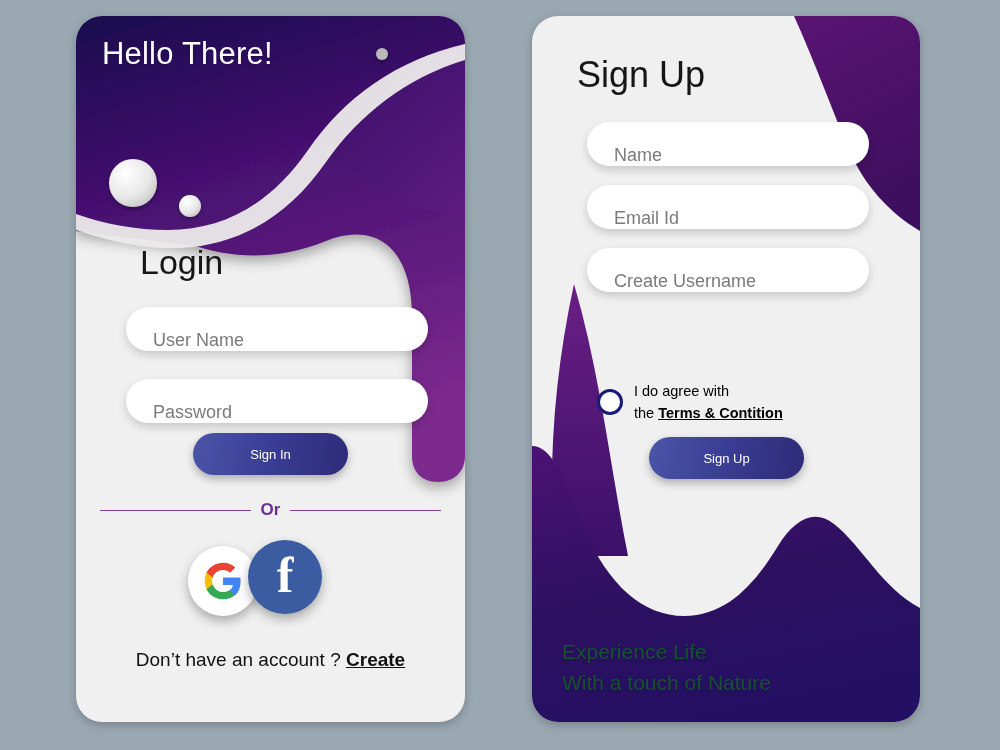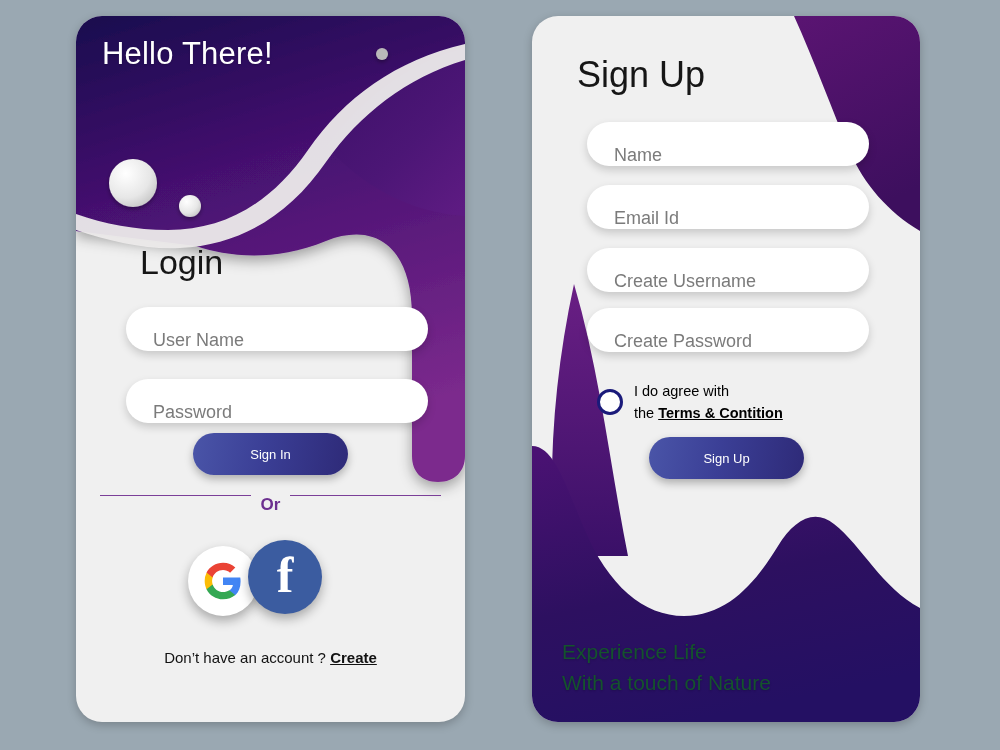"Create Password" div.field { html: <div> <span>Create Password</span> </div> -> none }
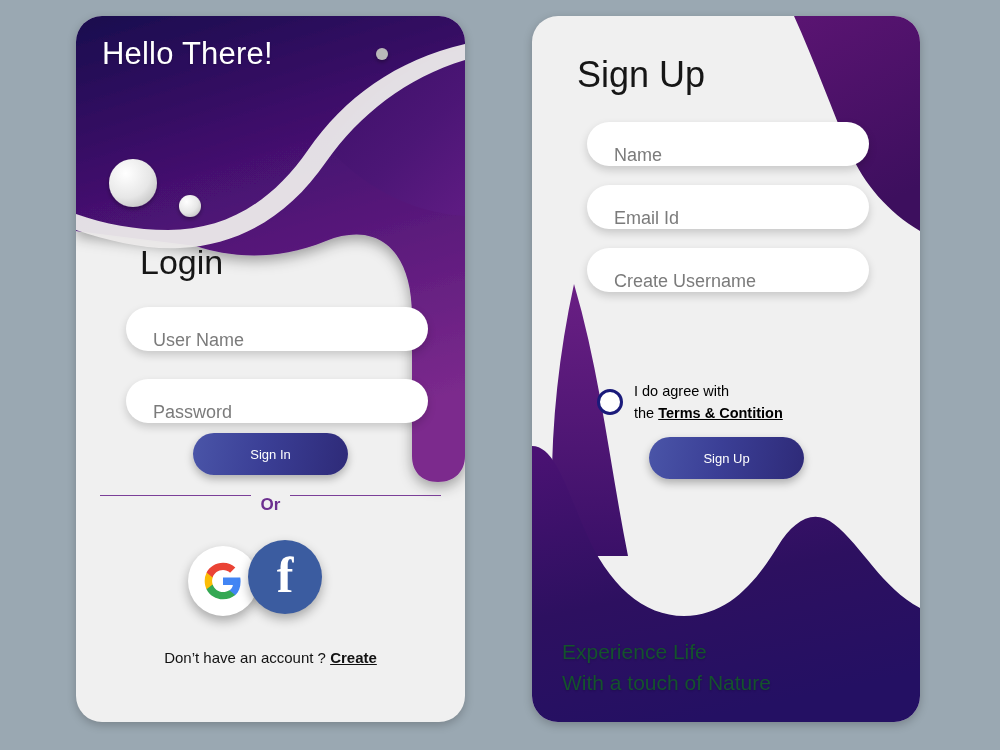"Or" .or-row { align-items: flex-start -> center }
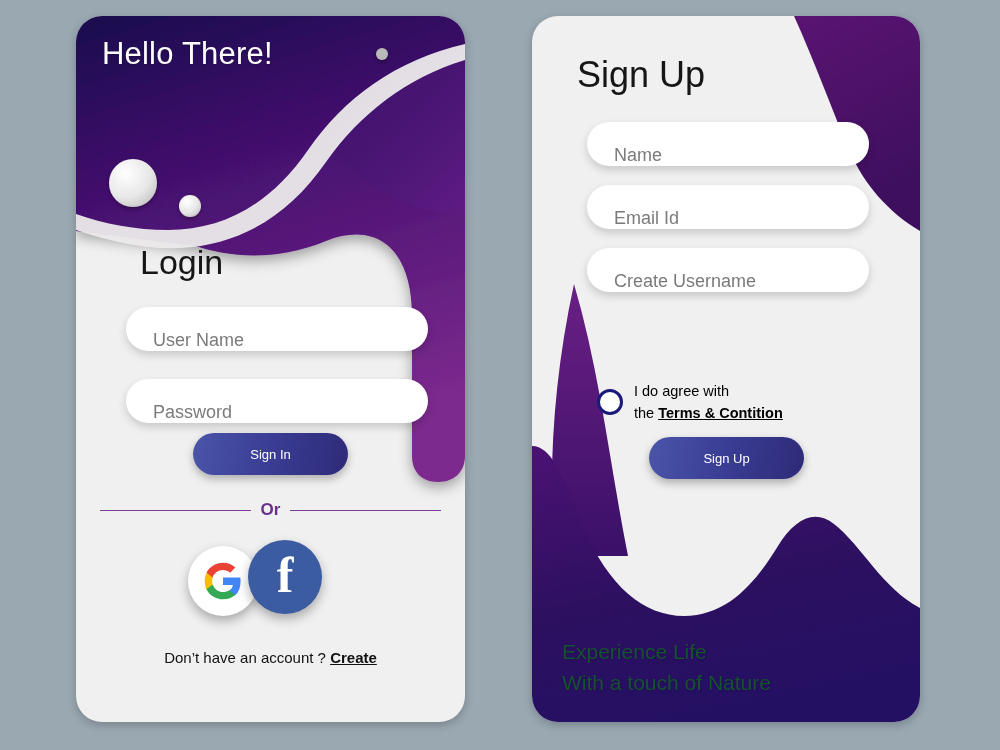"Don’t have an account ?" .account-line { font-size: 15px -> 19px }
